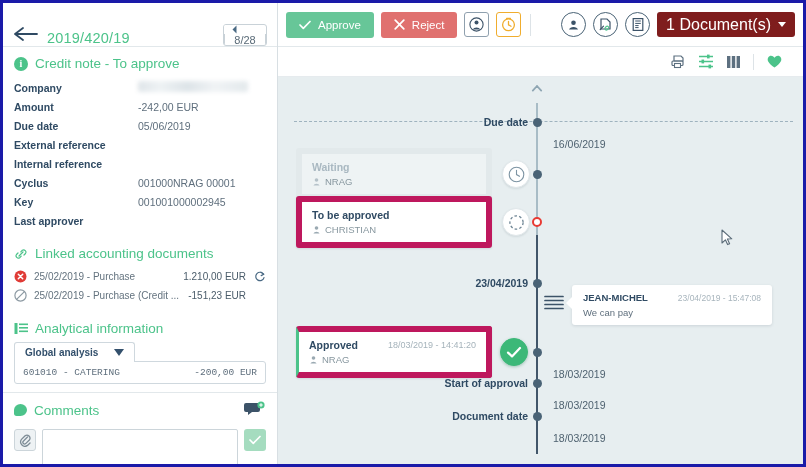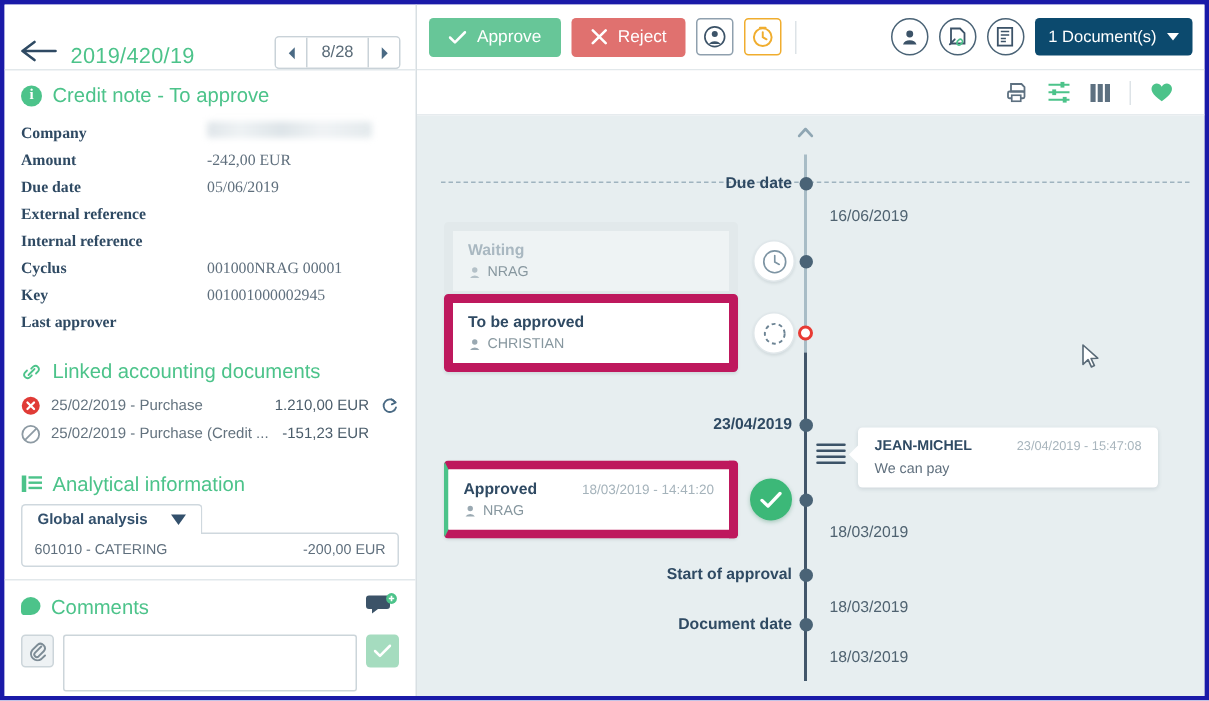"1 Document(s)" .docs-btn { background: #0c4a6e -> #7f1d1d; font-size: 11px -> 16px }
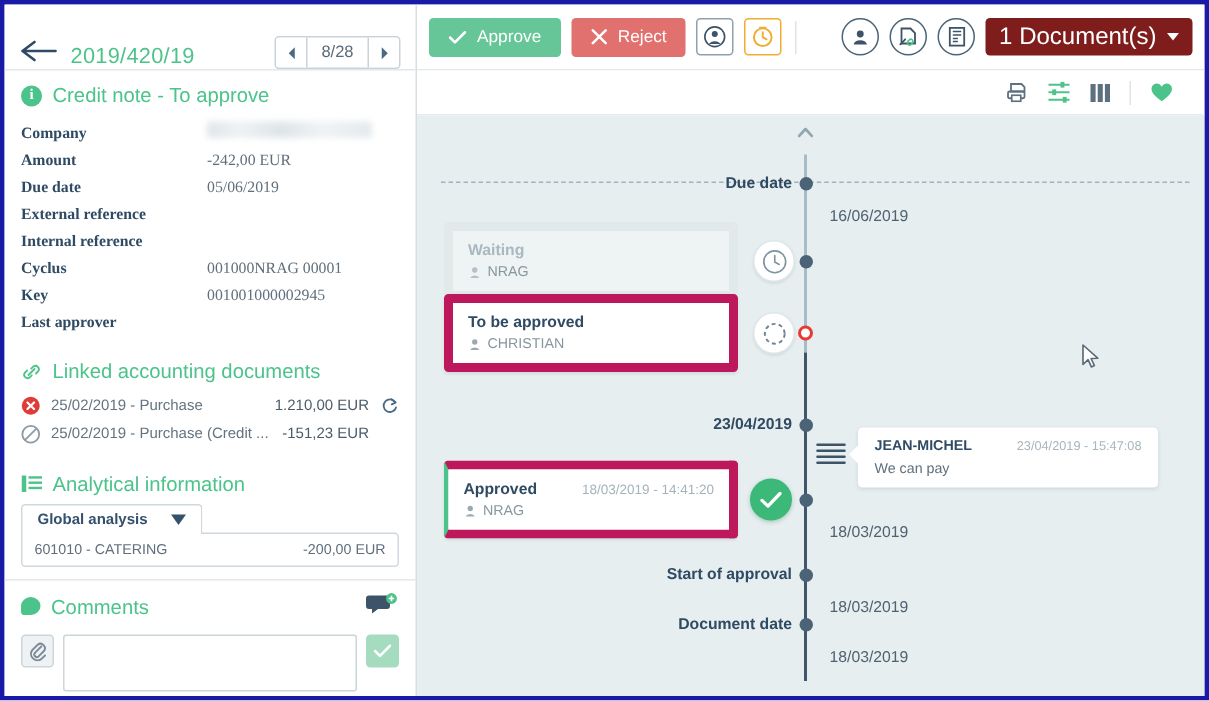"8/28" .pager { flex-direction: none -> column }
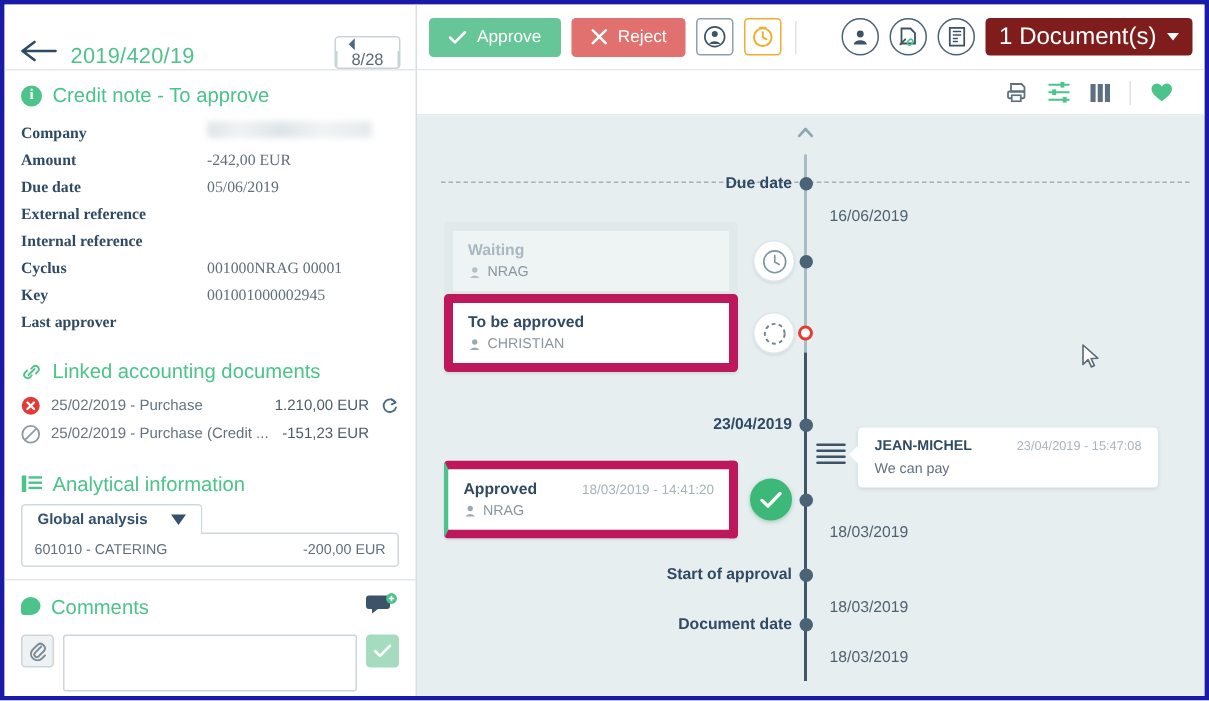"Company" .fields { font-family: Liberation Serif, serif -> none }
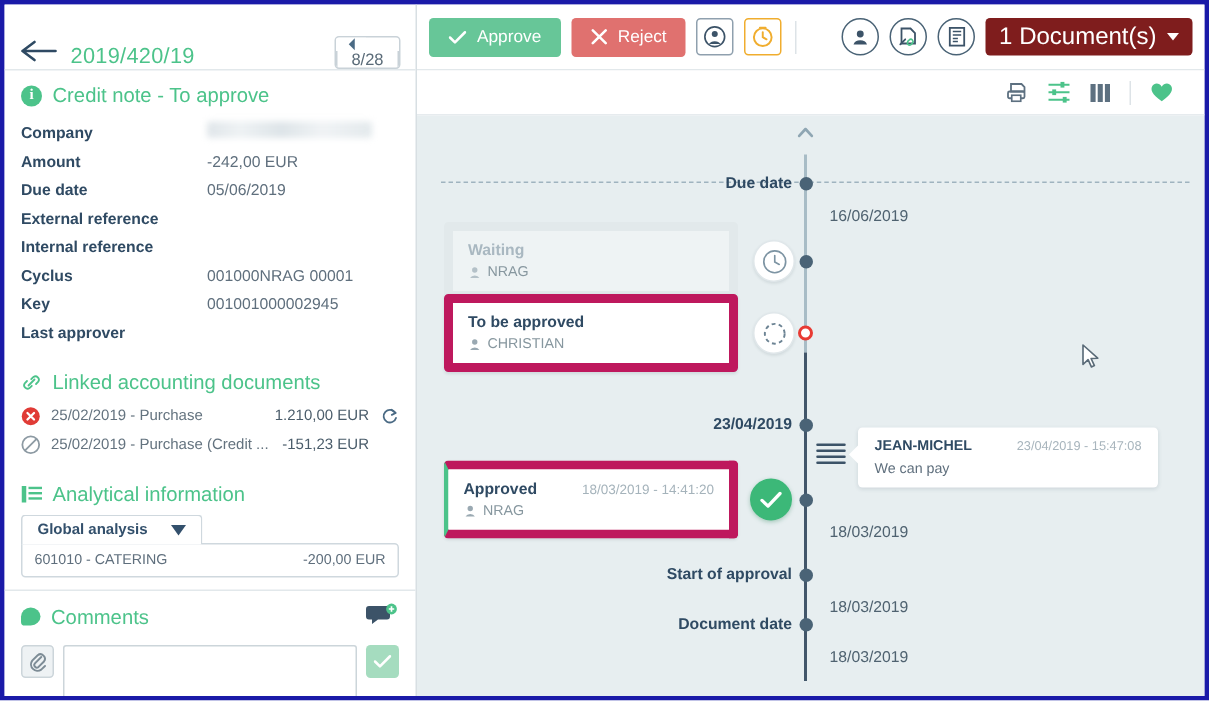"Approved" div.tl-row { top: 232px -> 251px }
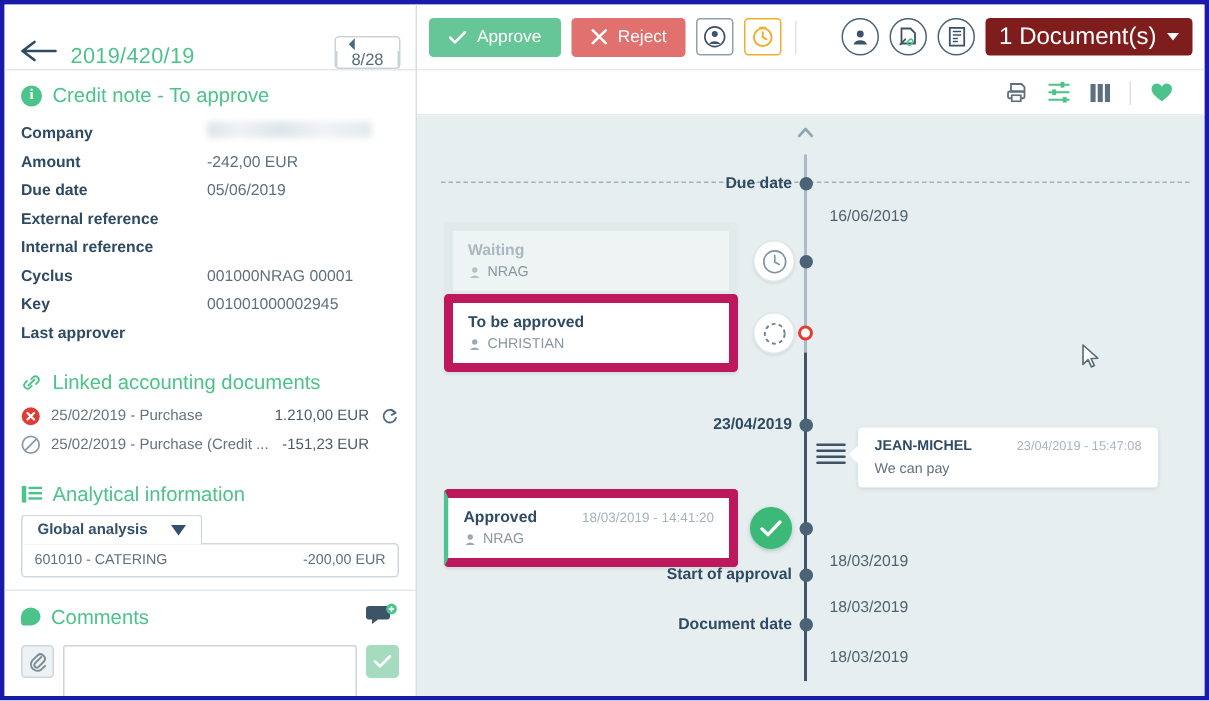"601010 - CATERING" .an-row { font-family: none -> Liberation Mono, monospace }
